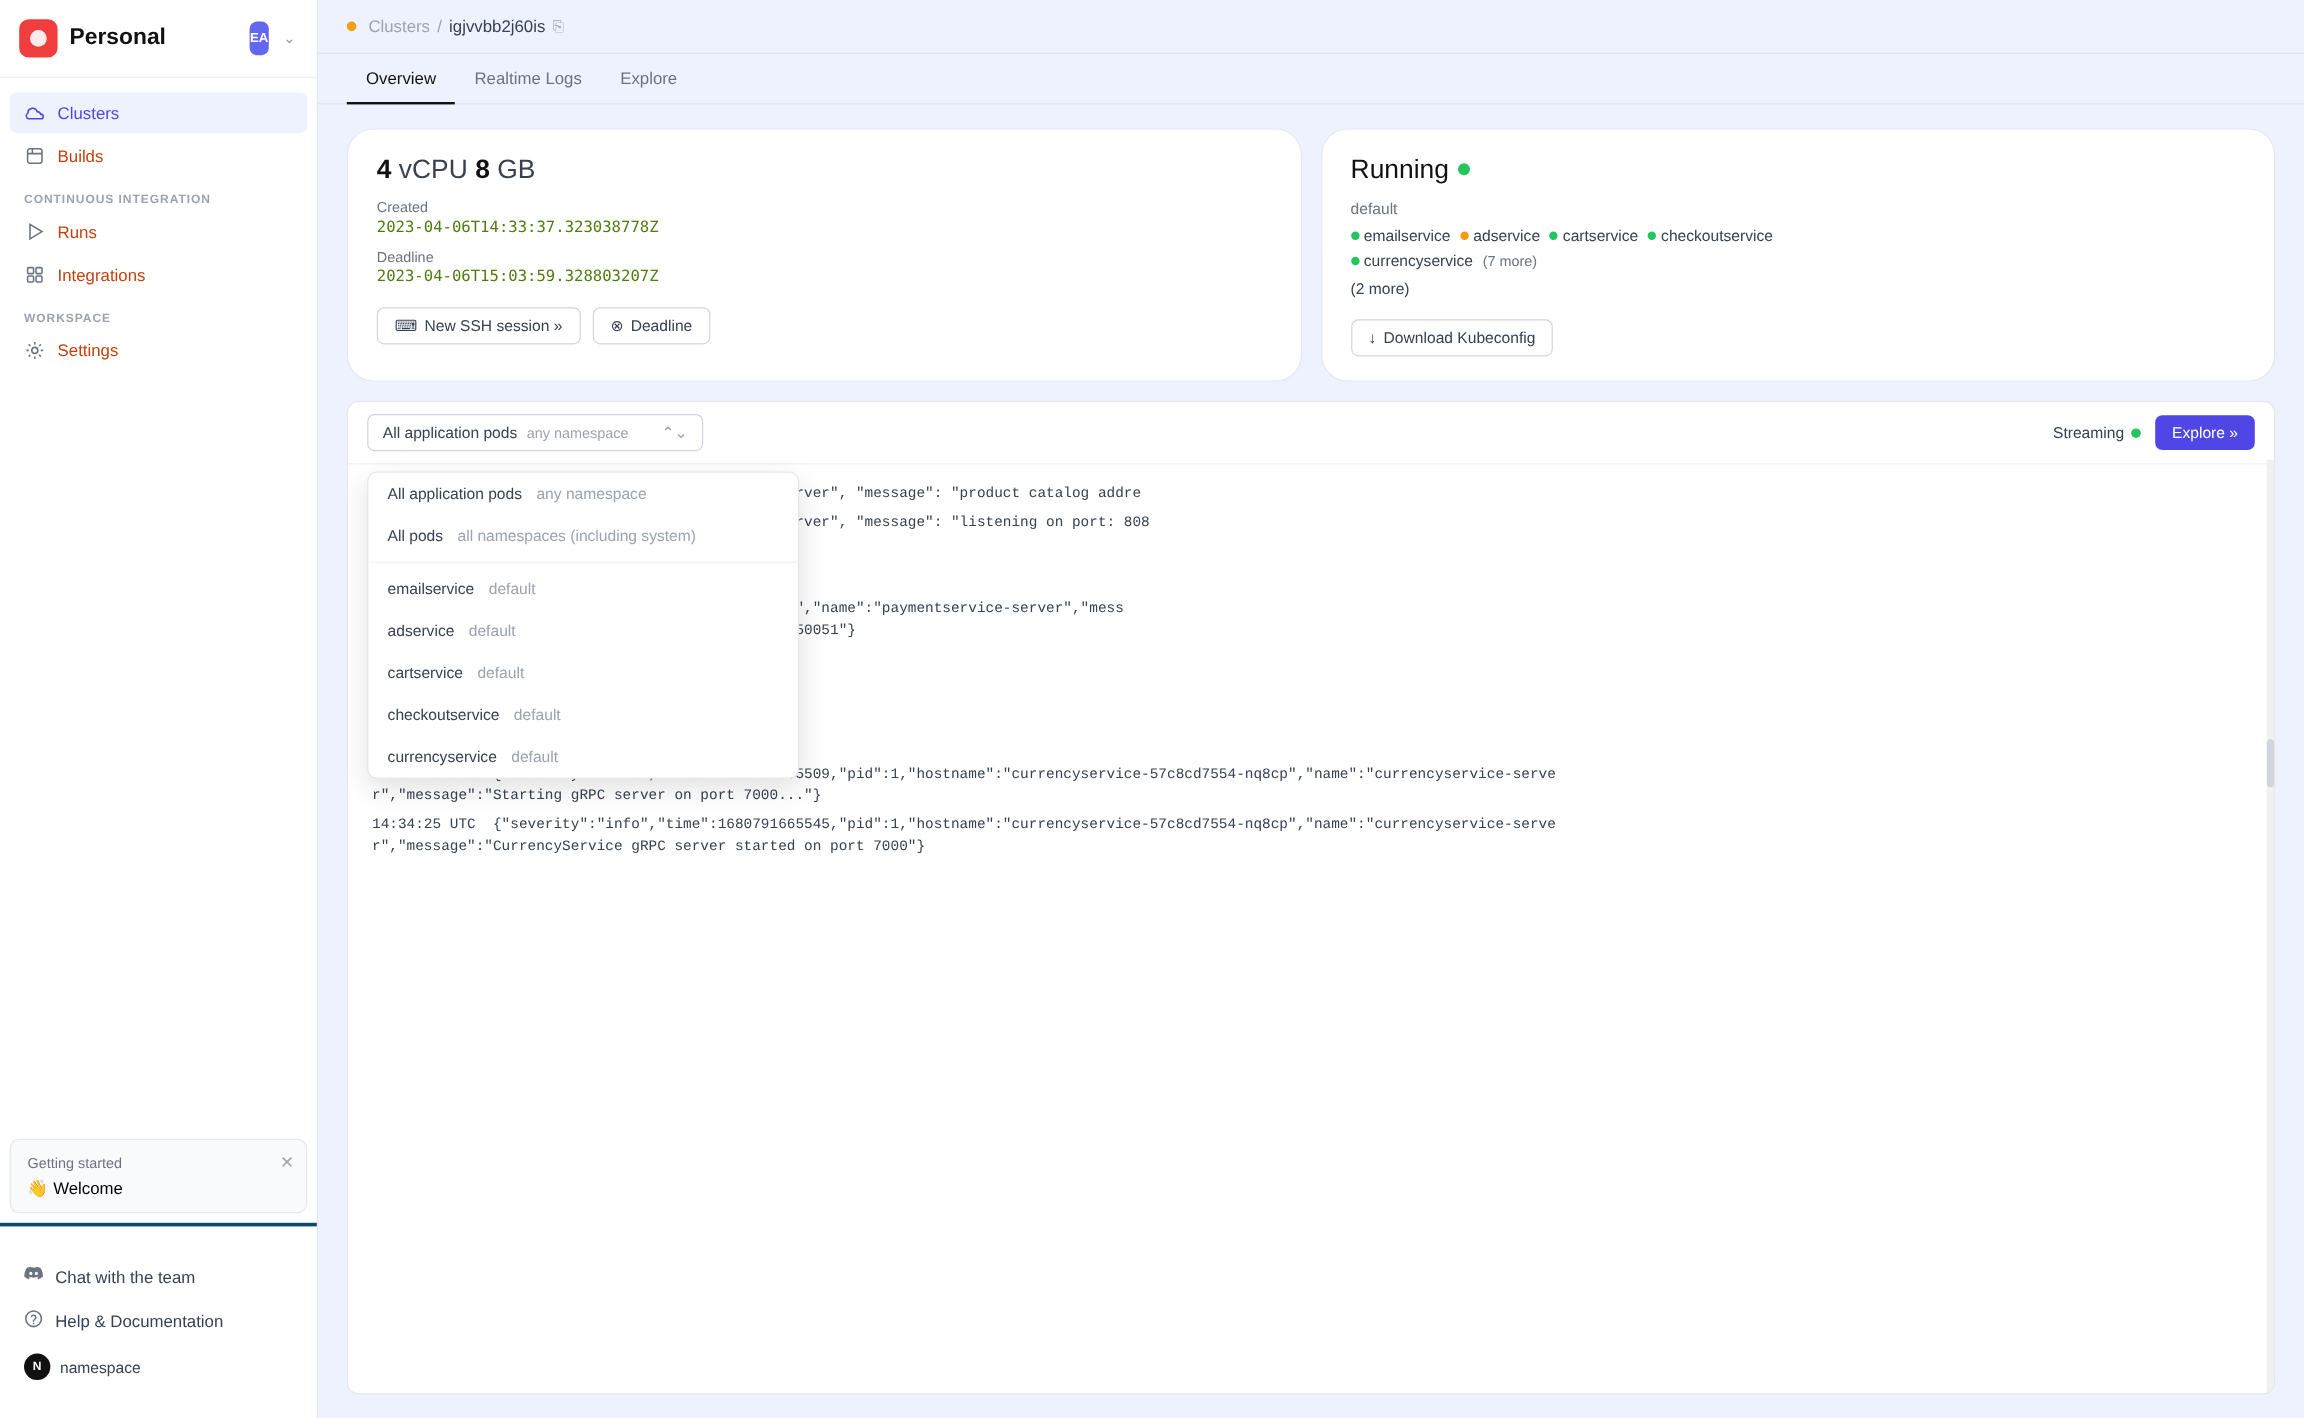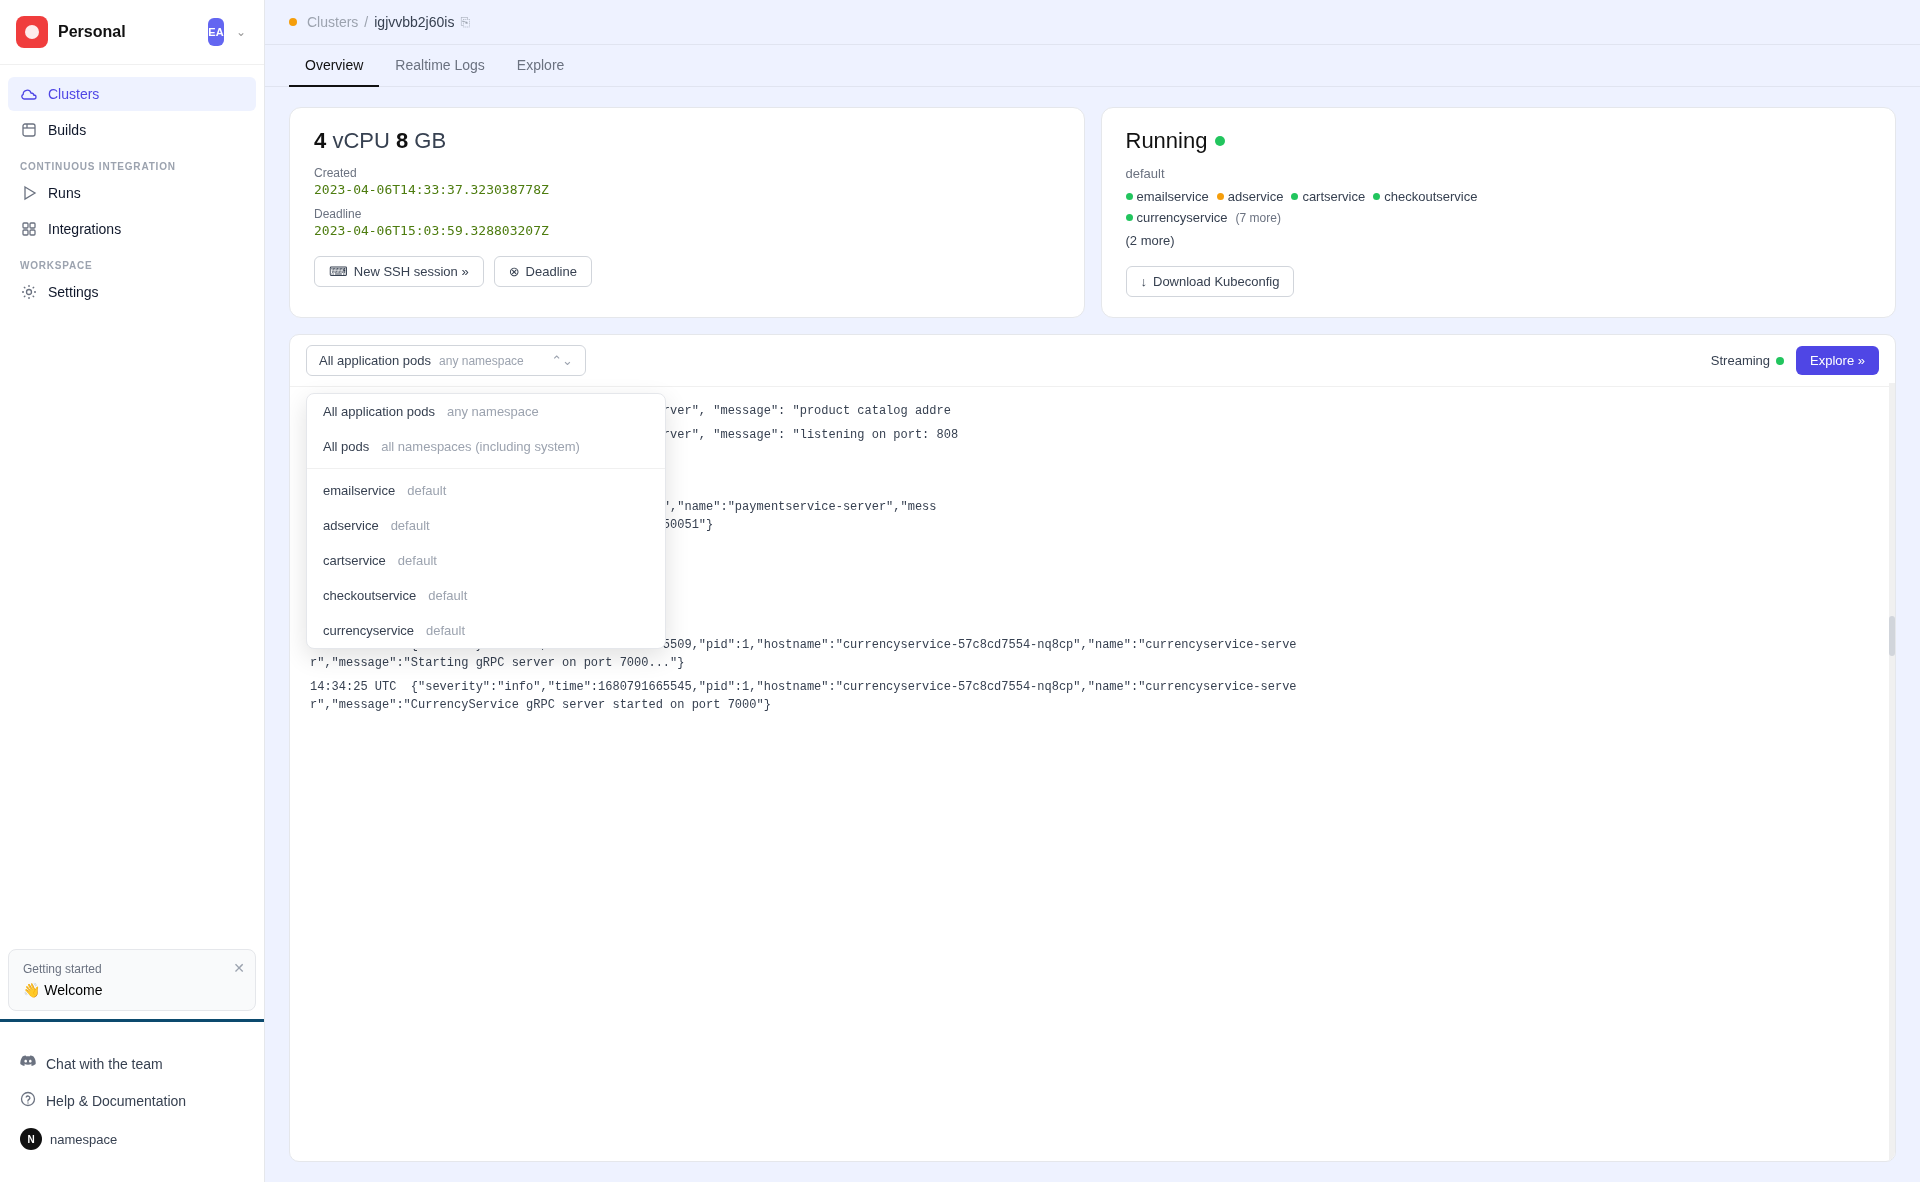"Personal" .app-name { font-size: 16px -> 19px }
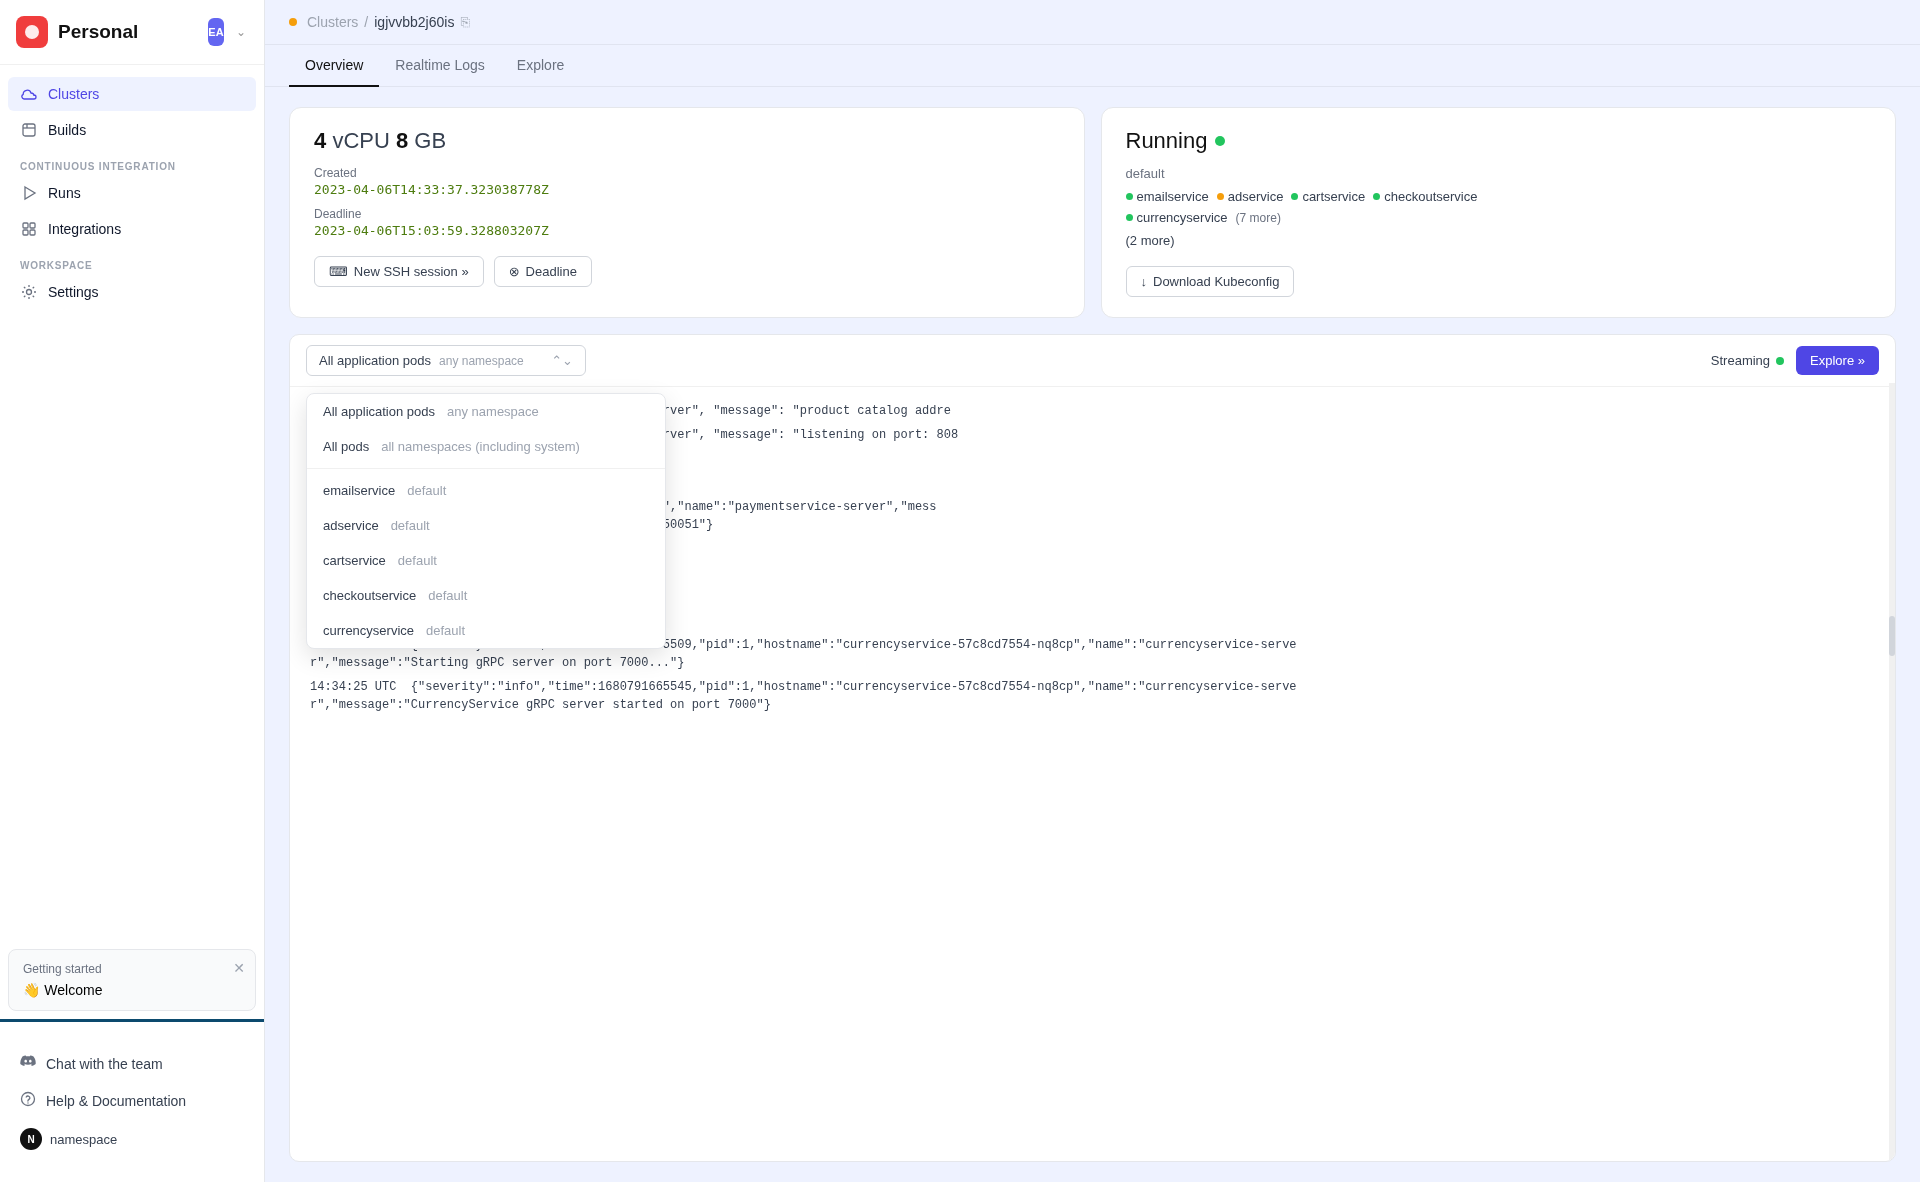"Builds" .nav-item { color: #0f172a -> #c2410c }
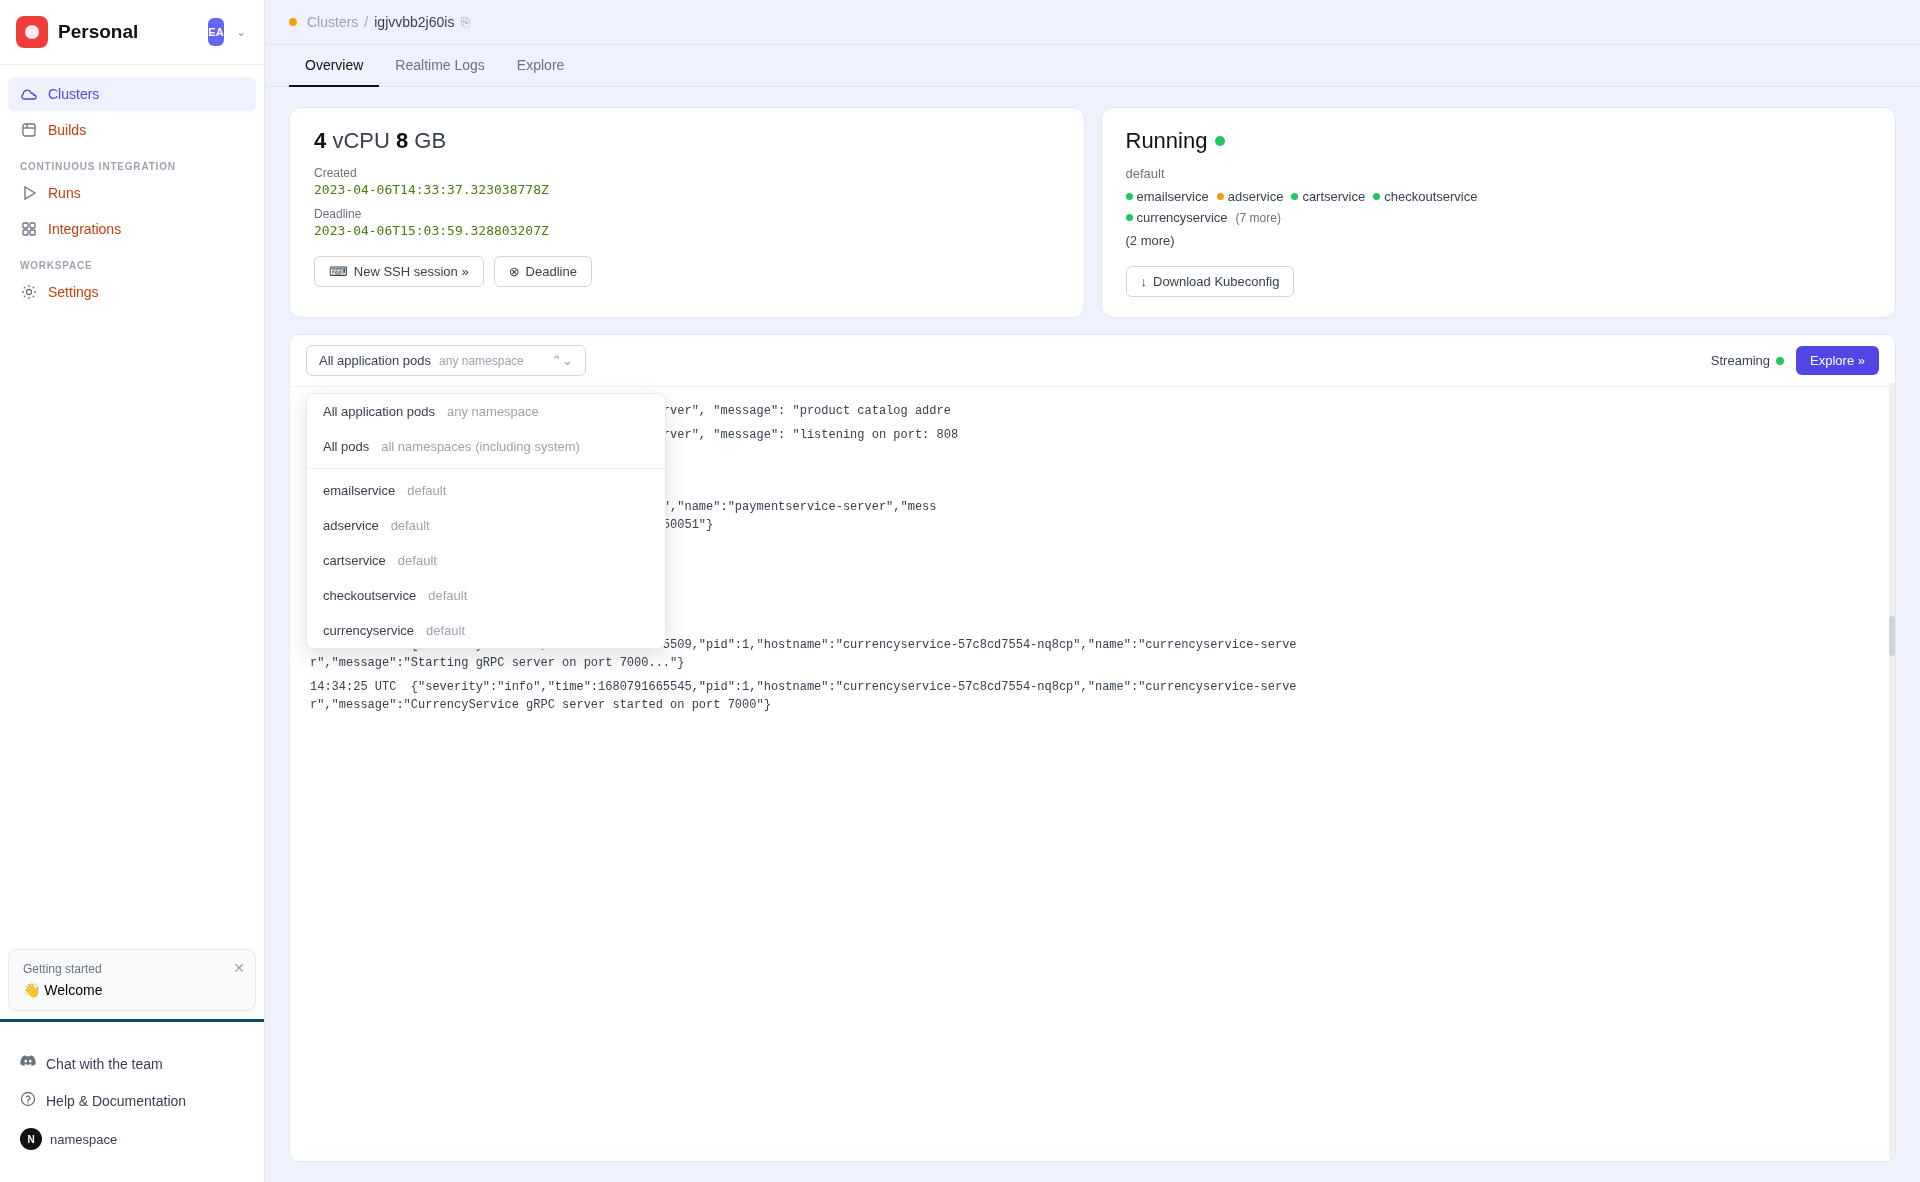"4 vCPU 8 GB" .card { border-radius: 12px -> 22px }
